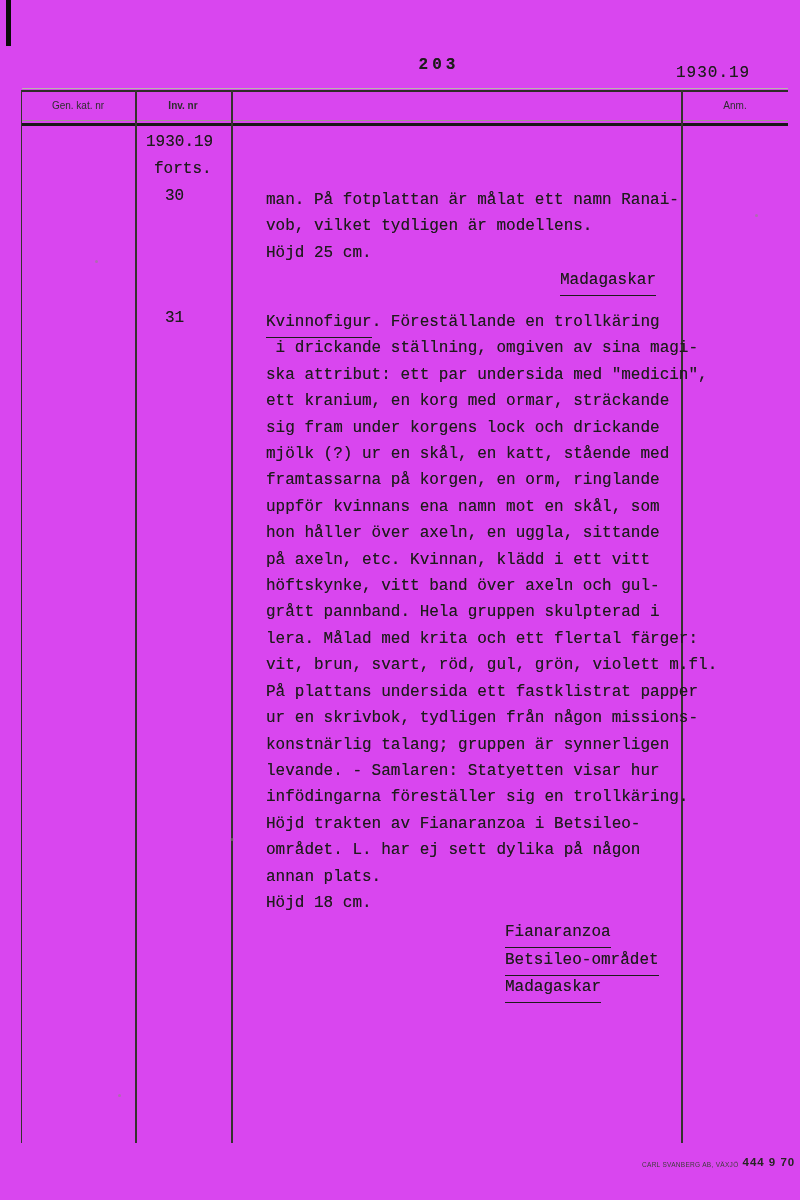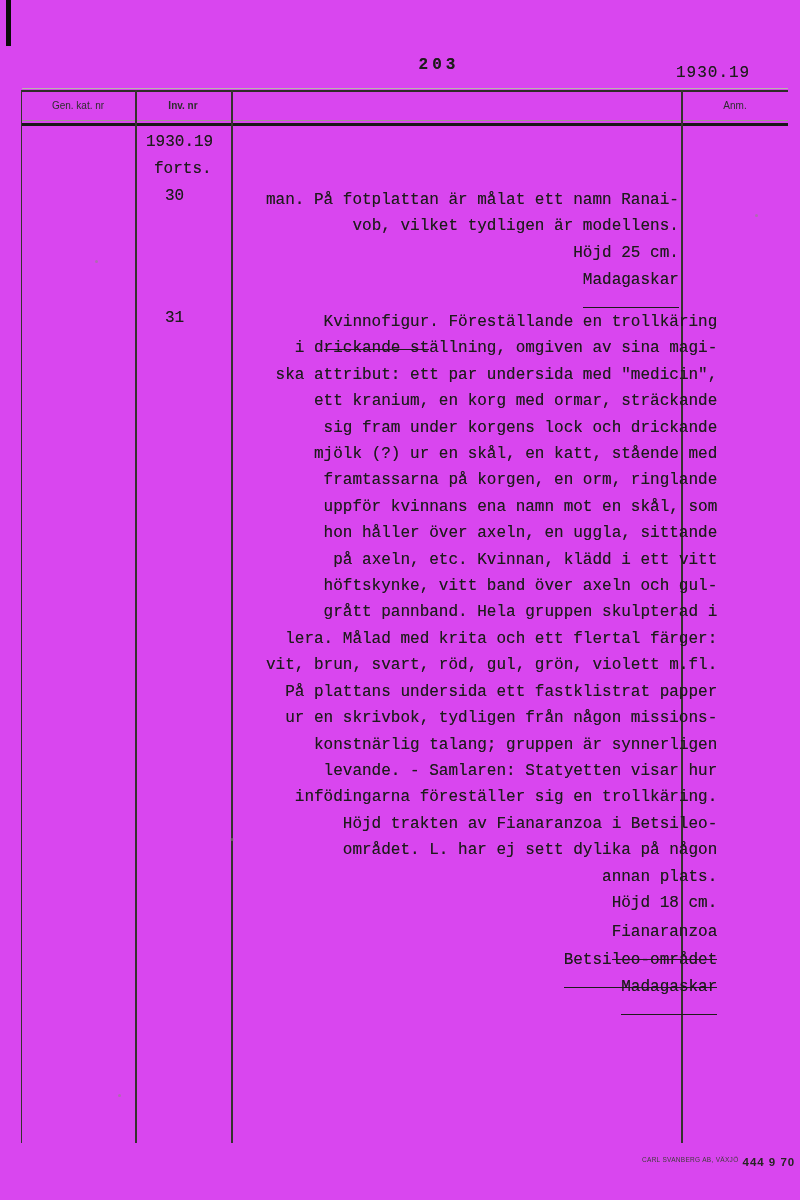"man. På fotplattan är målat" .tw-line { text-align: right -> none }
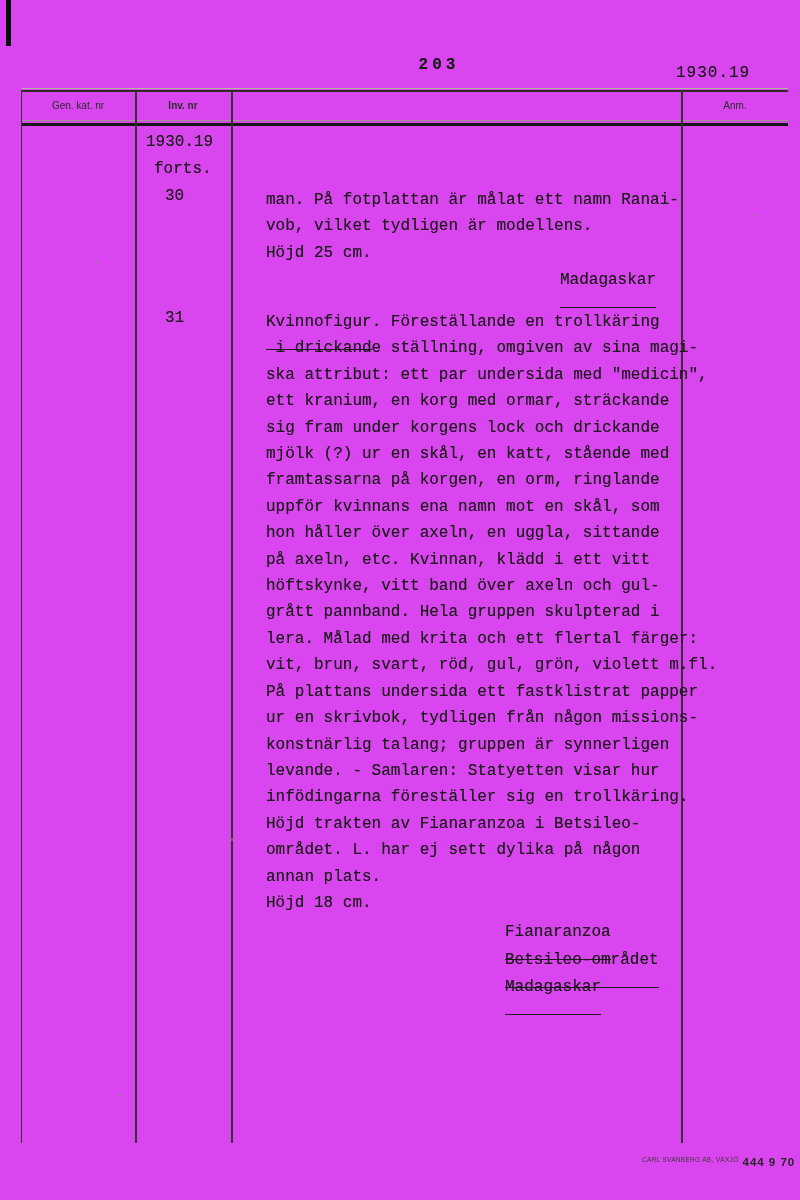"Madagaskar" .u { padding-bottom: 18px -> 6px }
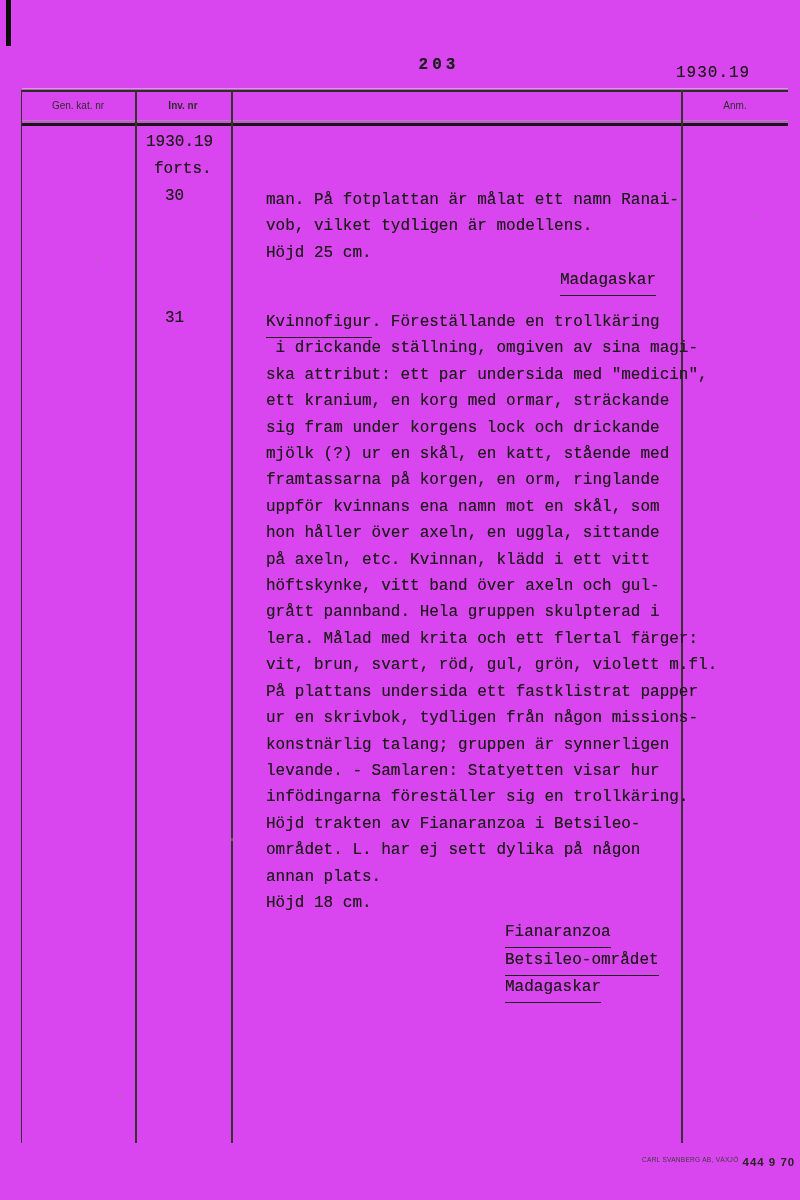"444 9 70" .print-mark { align-items: flex-start -> flex-end }
